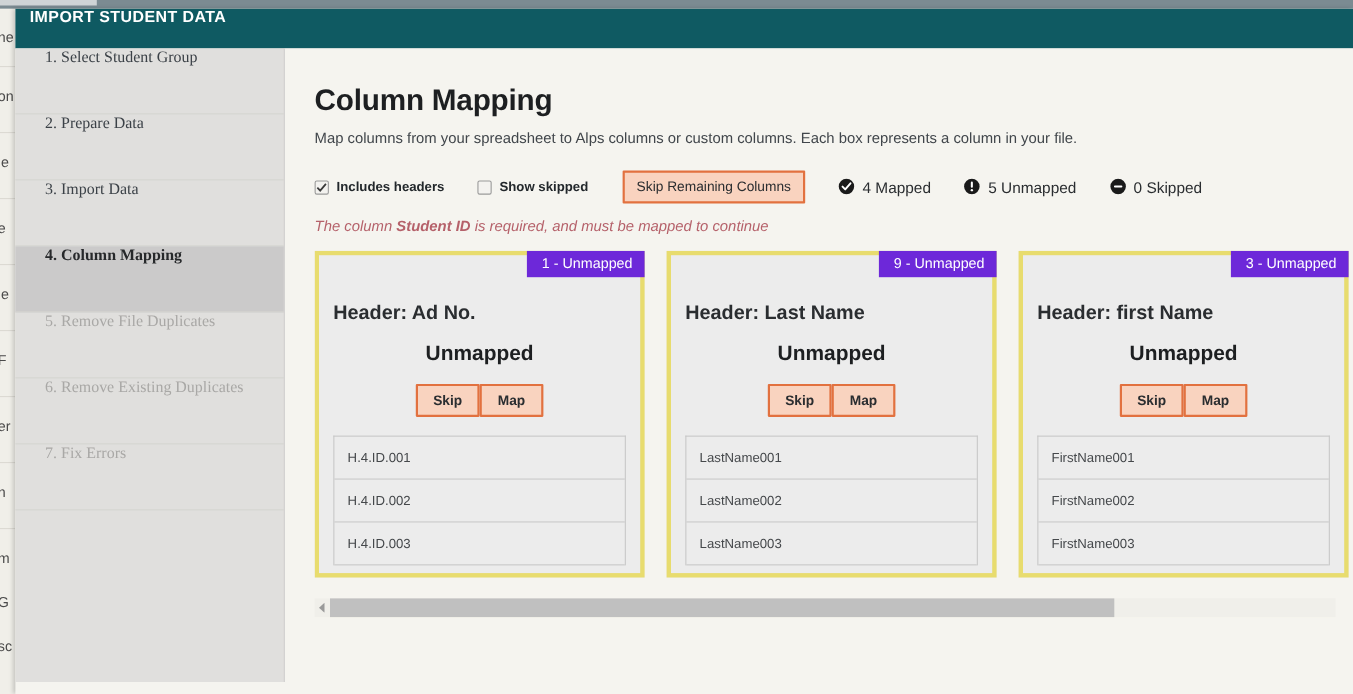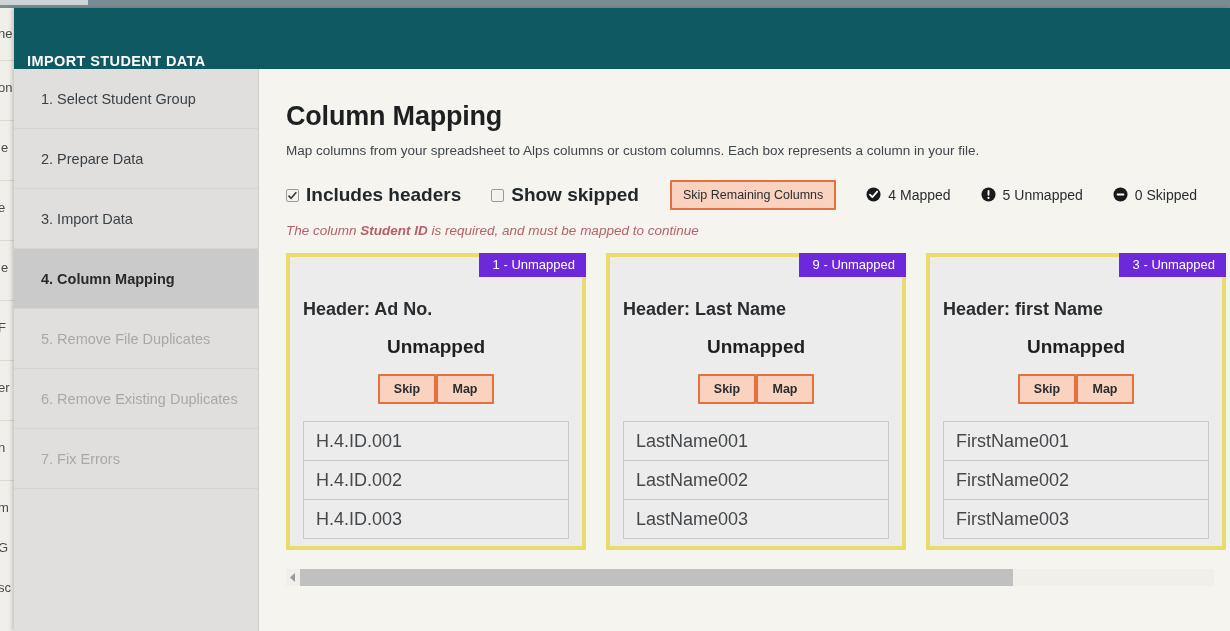"IMPORT STUDENT DATA" #modal-titlebar { align-items: flex-end -> flex-start; height: 61px -> 36px }
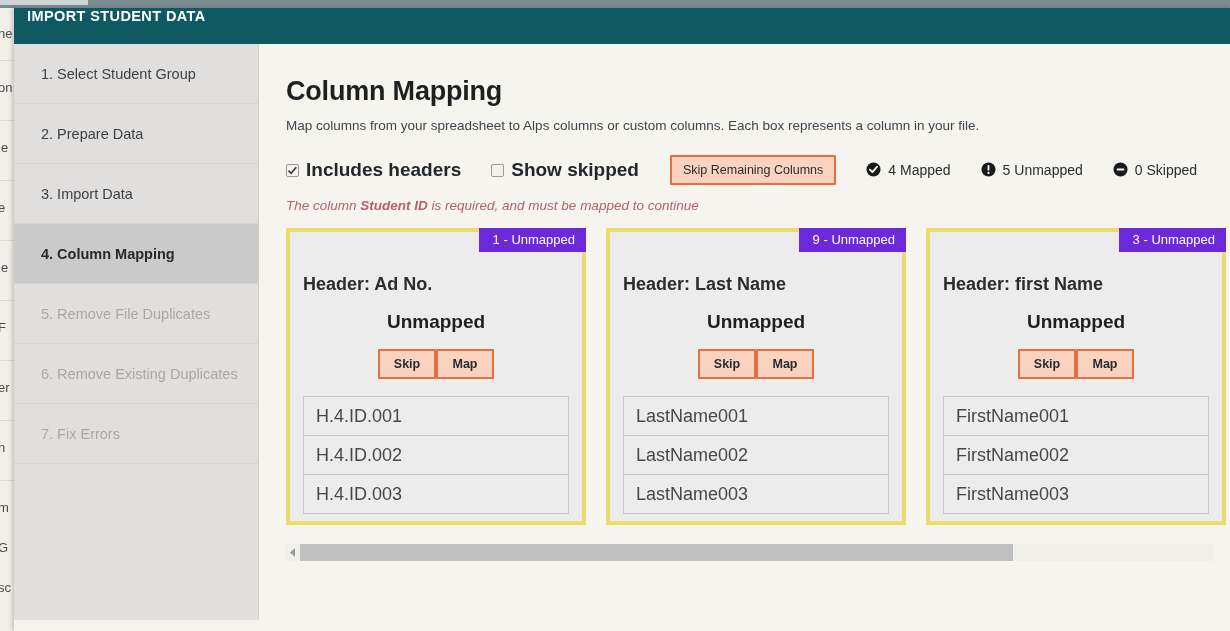"1. Select Student Group" .step { align-items: center -> none; font-family: none -> Liberation Serif, serif }
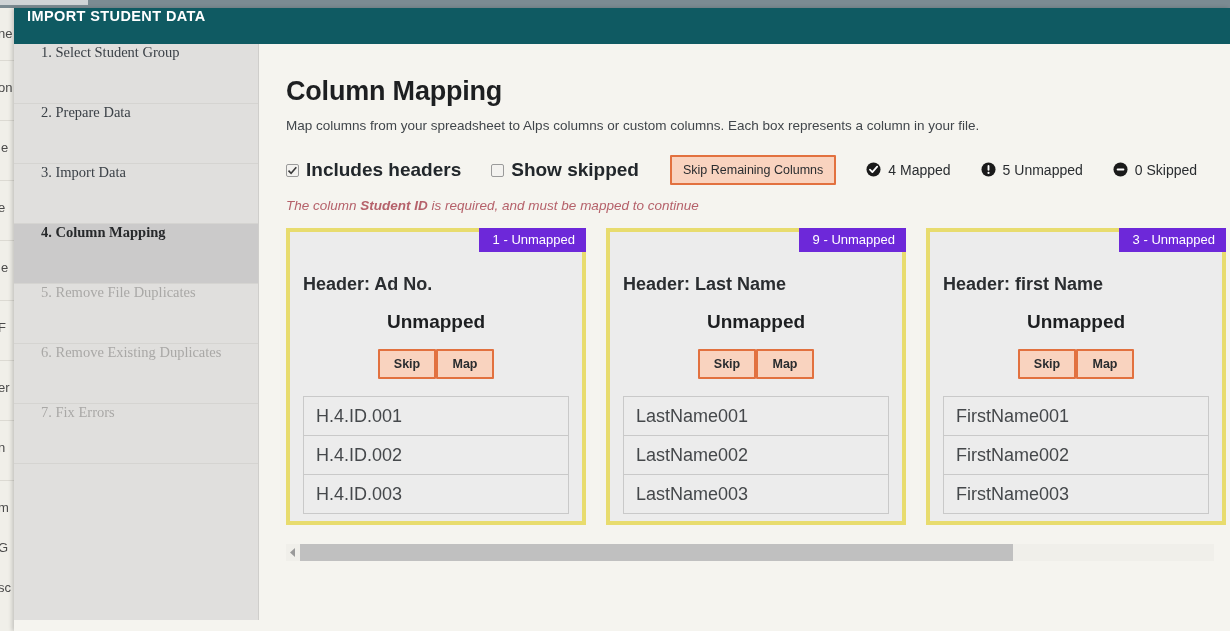"Includes headers" .chk-label { font-size: 19px -> 12px }
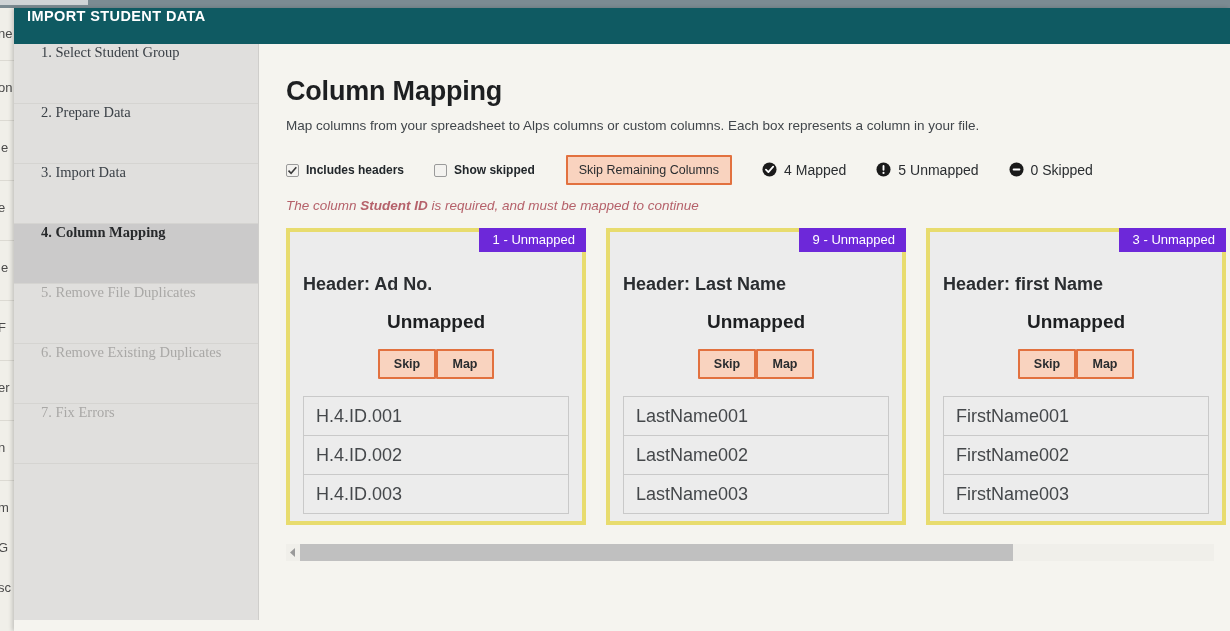"H.4.ID.001" .sample-row { font-size: 18px -> 12px }
